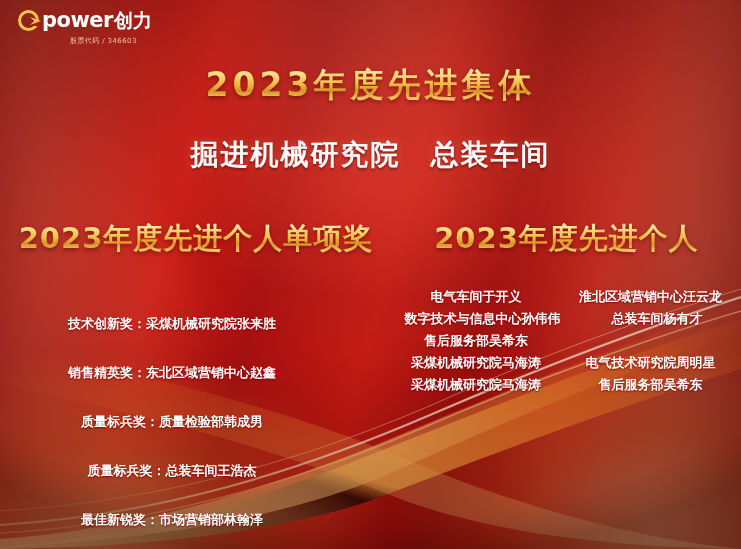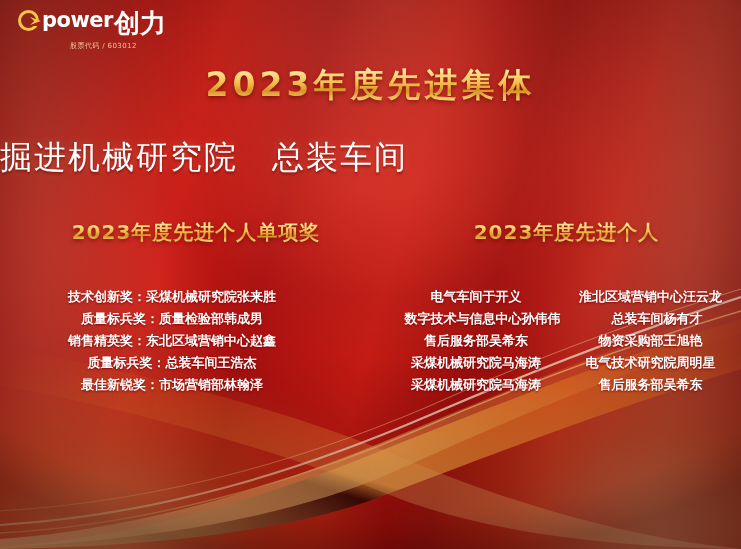"power" .logo-row { align-items: flex-start -> center }
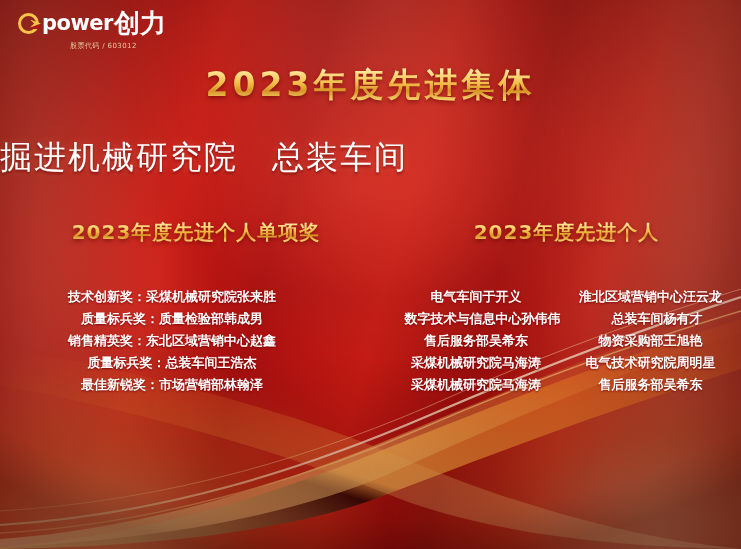"创力" .logo-cn { font-size: 26px -> 19px }
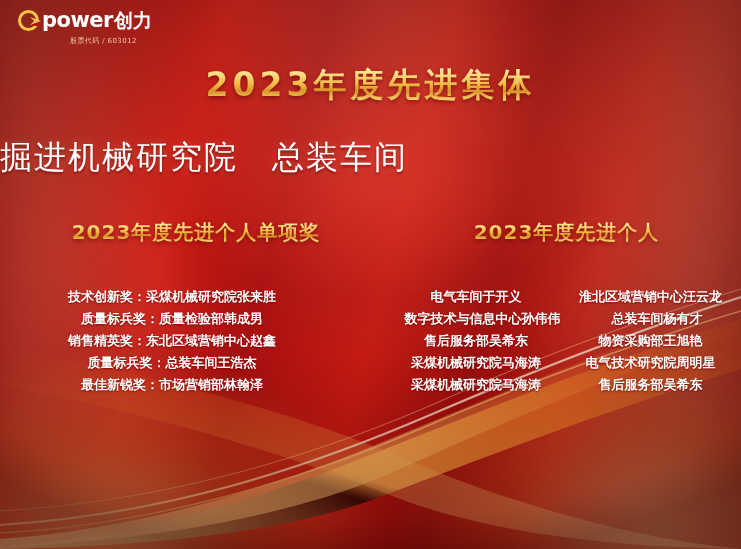"股票代码 / 603012" div.logo-sub { text: 603012 -> 346603 }
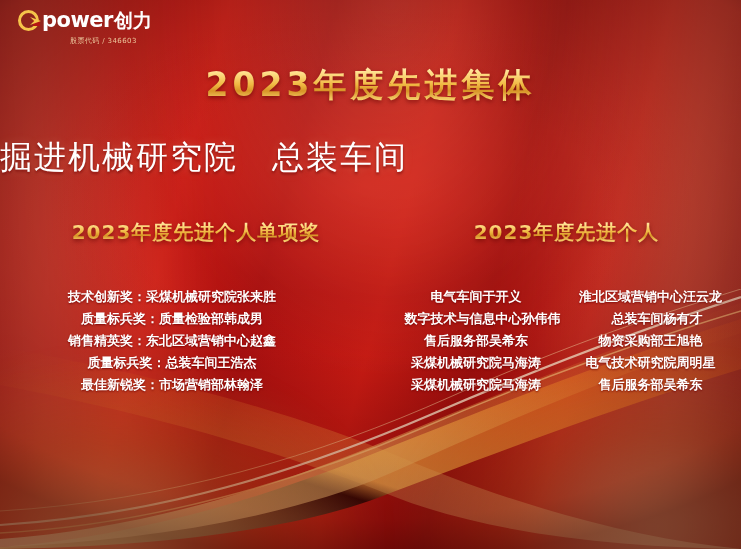"掘进机械研究院 总装车间" .title-sub { font-size: 32px -> 28px; font-weight: normal -> bold; text-align: left -> center }
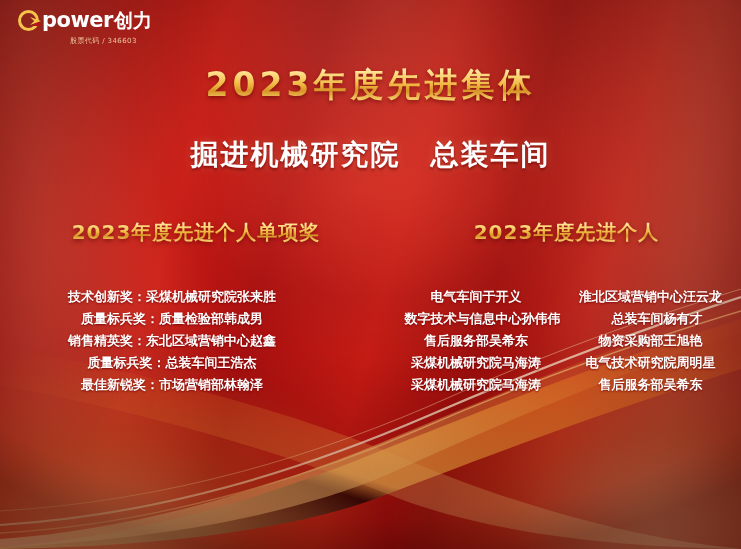"2023年度先进个人单项奖" .sec-head { font-size: 20px -> 29px }
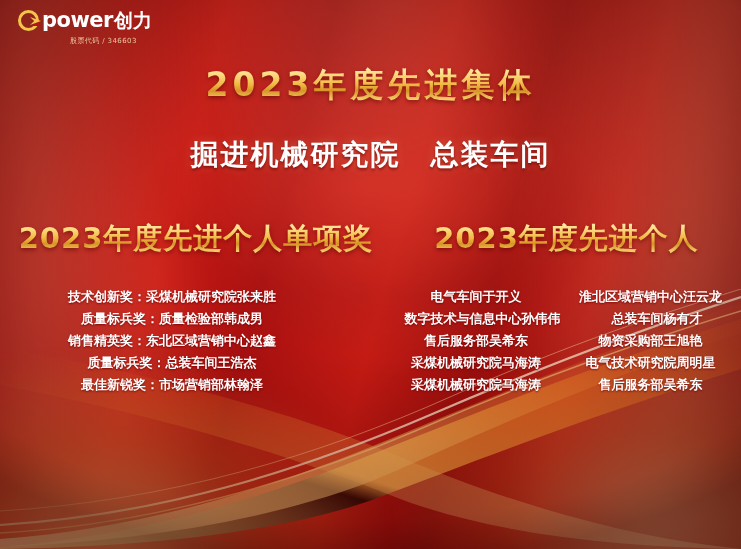"技术创新奖：采煤机械研究院张来胜" .col-left .row { margin-top: none -> 27px }
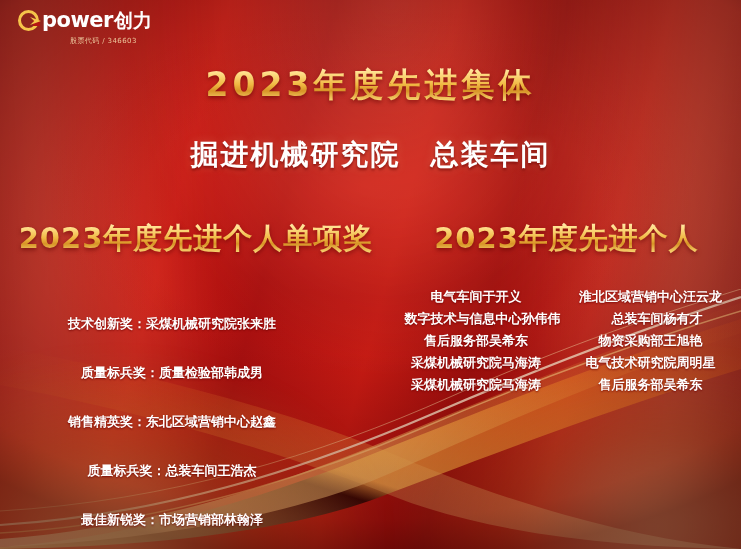"物资采购部王旭艳" span.row { html: <span>物资采购部王旭艳</span> -> none }
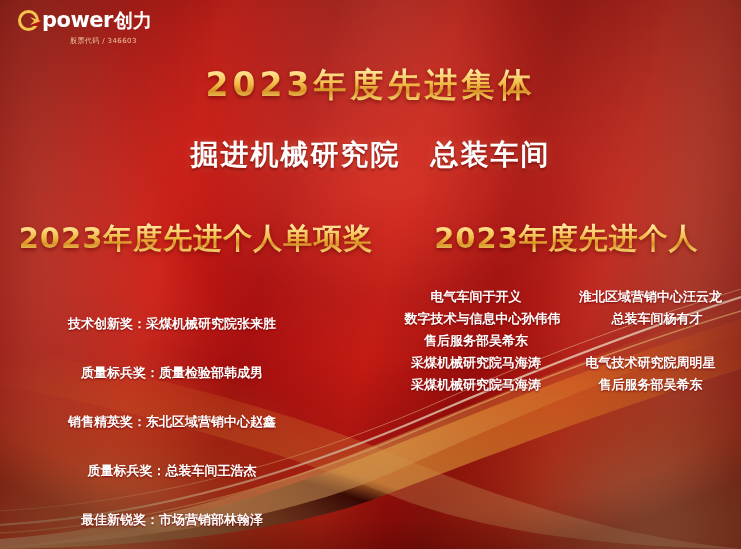"质量标兵奖：质量检验部韩成男" div.row { order: before "销售精英奖：东北区域营销中心赵鑫" -> after "销售精英奖：东北区域营销中心赵鑫" }
